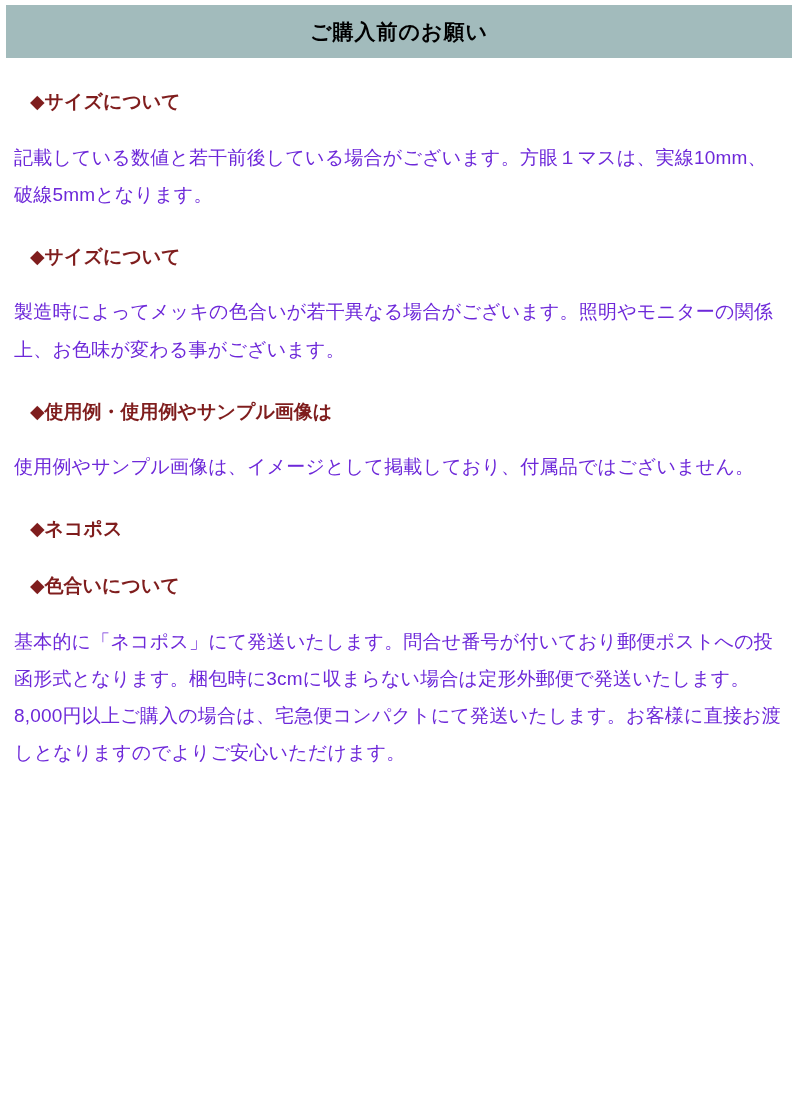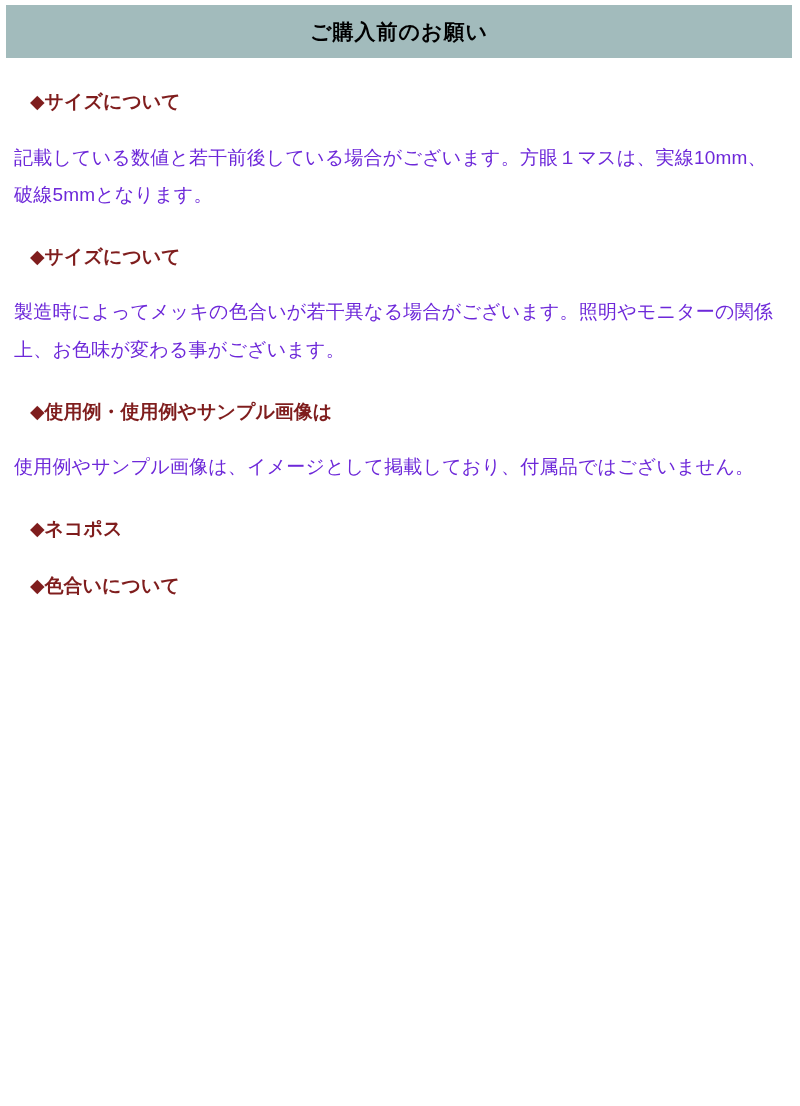"基本的に「ネコポス」にて発送いたします。問合せ番号が付いており郵便ポストへの投函" p.body-text { html: none -> <p>基本的に「ネコポス」にて発送いたします。問合せ番号が付いており郵便ポストへの投函形式となります。梱包時に3cmに収まらない場合は定形外郵便で発送いたします。 8,000円以上ご購入の場合は、宅急便コンパクトにて発送いたします。お客様に直接お渡しとなりますのでよりご安心いただけます。</p> }
